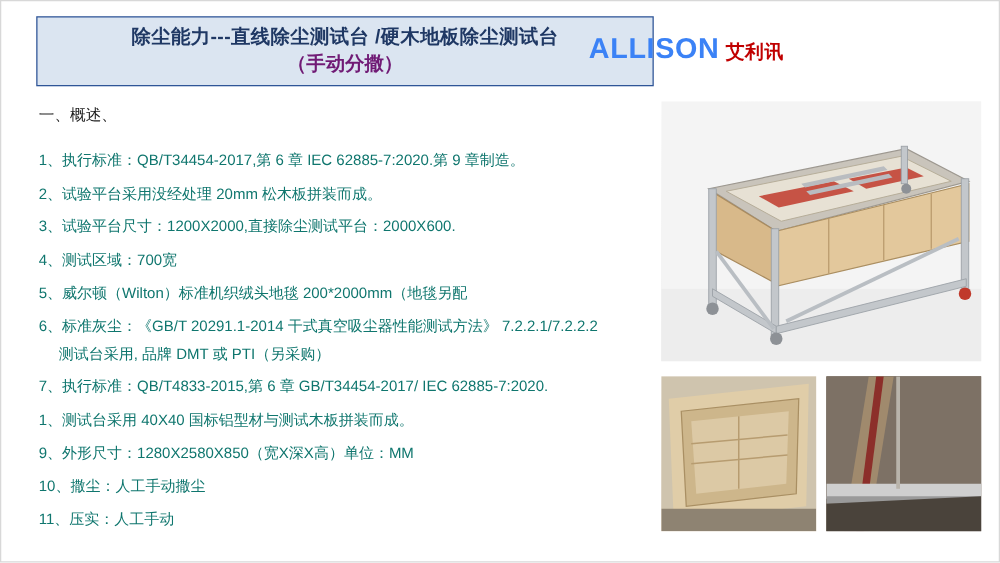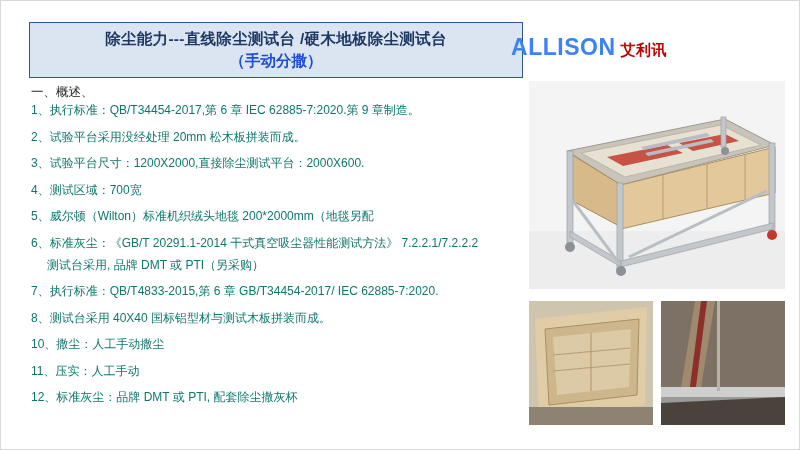"除尘能力---直线除尘测试台 /硬木地板除尘测试台" .header { padding-left: 40px -> none; top: 9px -> 0 }
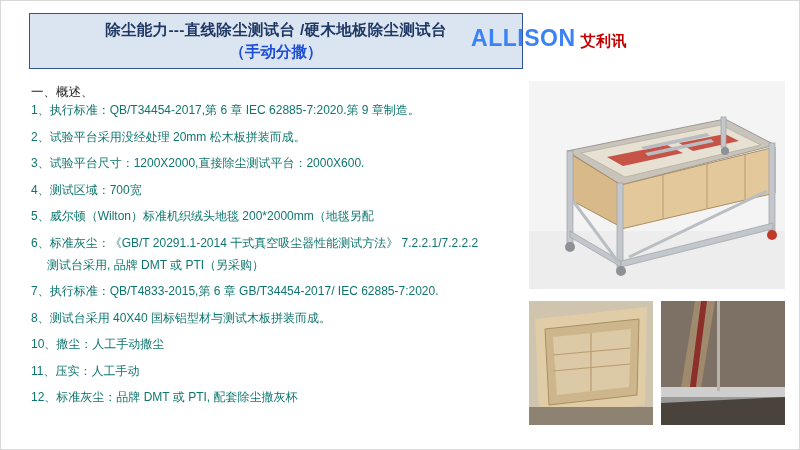"（手动分撒）" .title-line2 { color: #1d4ed8 -> #701a75 }
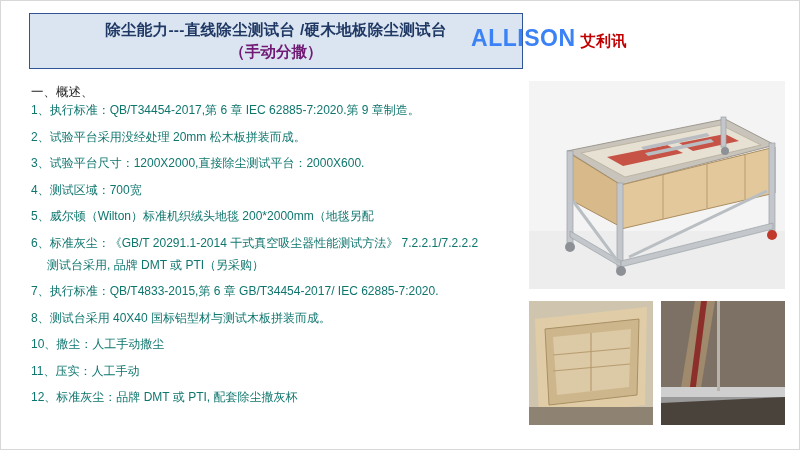"一、概述、" .section-head { margin-bottom: 1px -> 19px }
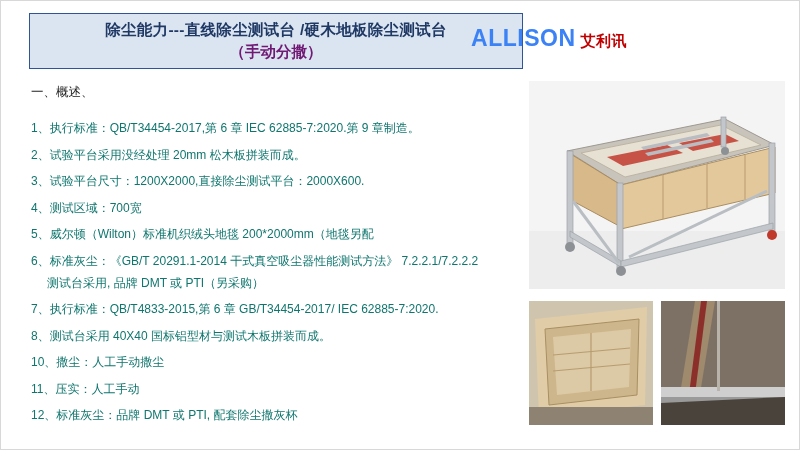"8、测试台采用 40X40 国标铝型材与测试木板拼装而成。" div.line { text: 8 -> 1 }
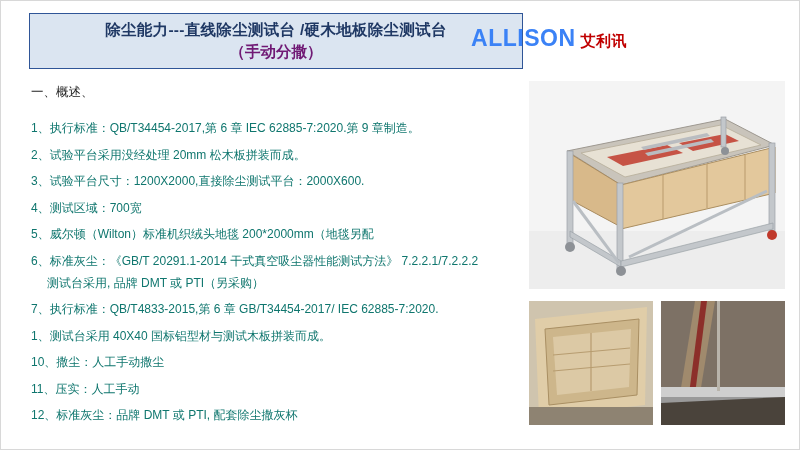"9、外形尺寸：1280X2580X850（宽X深X高）单位：MM" div.line { html: none -> <div>9、外形尺寸：1280X2580X850（宽X深X高）单位：MM</div> }
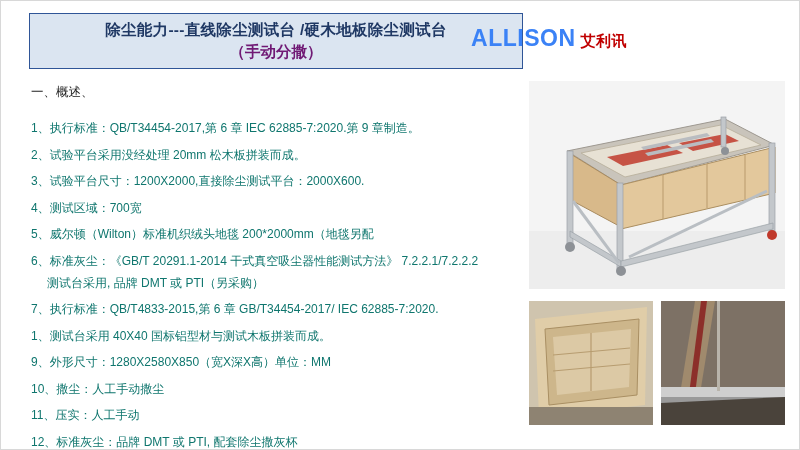"12、标准灰尘：品牌 DMT 或 PTI, 配套除尘撒灰杯" div.line { html: <div>12、标准灰尘：品牌 DMT 或 PTI, 配套除尘撒灰杯</div> -> none }
